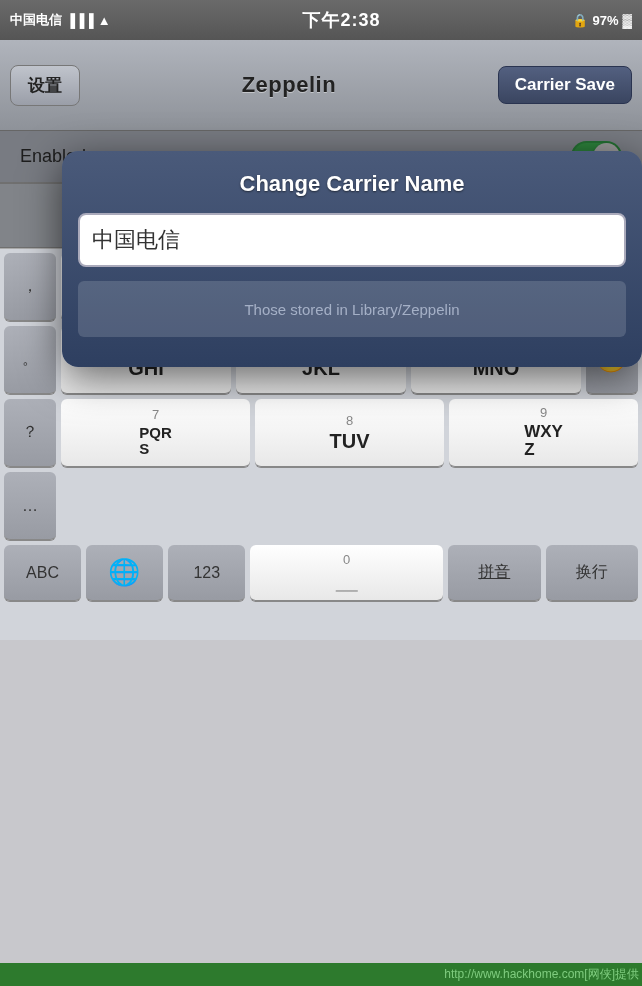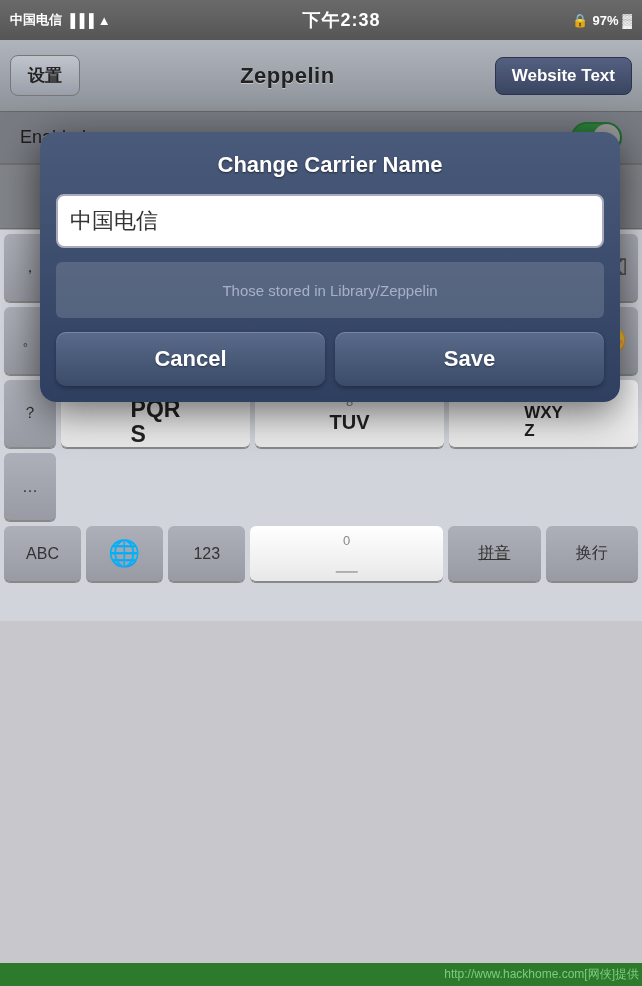"设置" .nav-bar { height: 72px -> 91px }
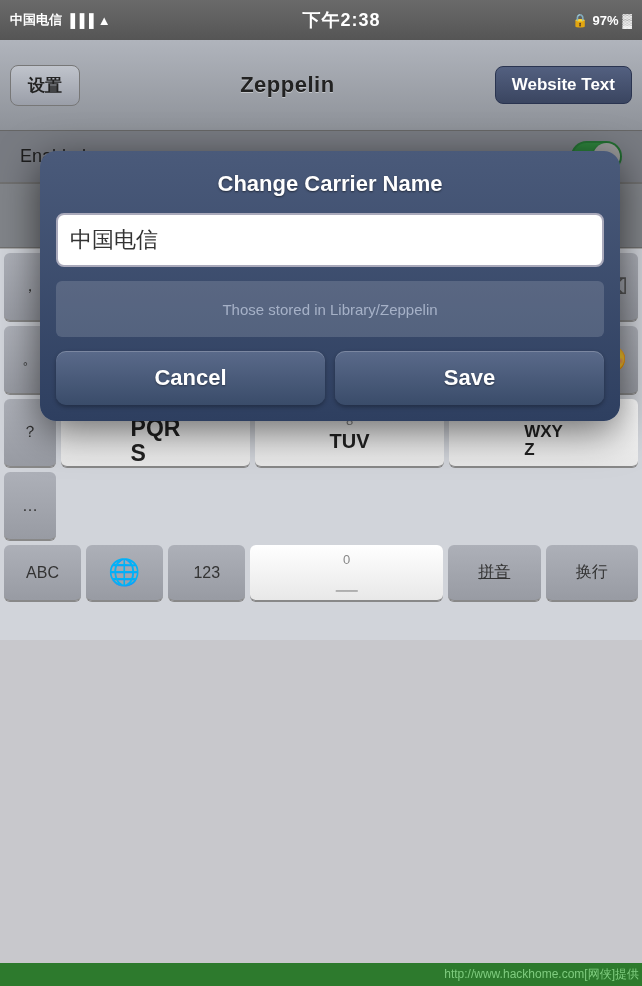"Website Text" button.nav-carrier-btn { text: Website Text -> Carrier Save }
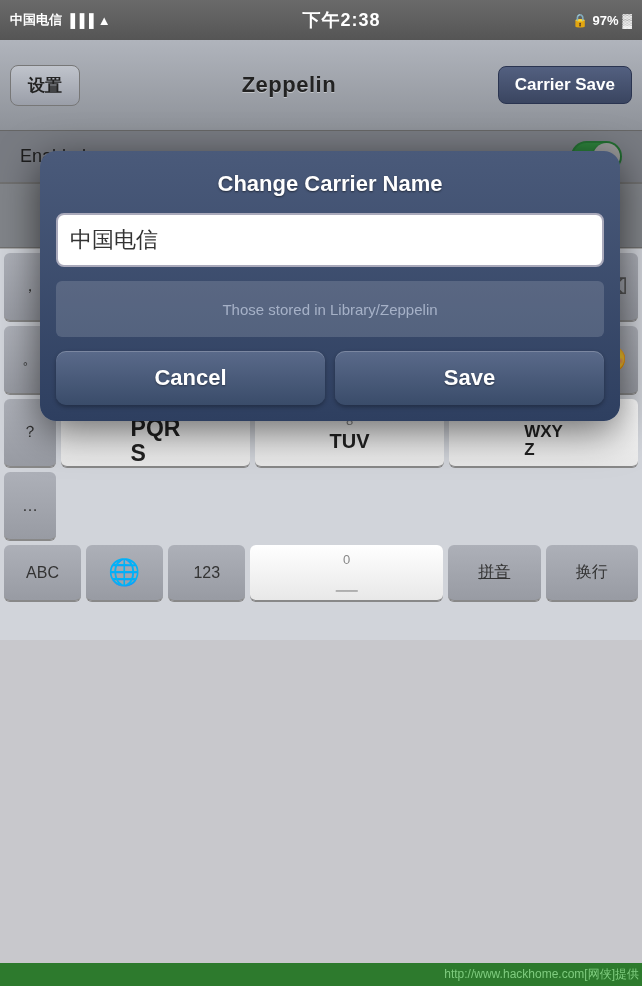"Change Carrier Name" .dialog-overlay { justify-content: flex-start -> flex-end }
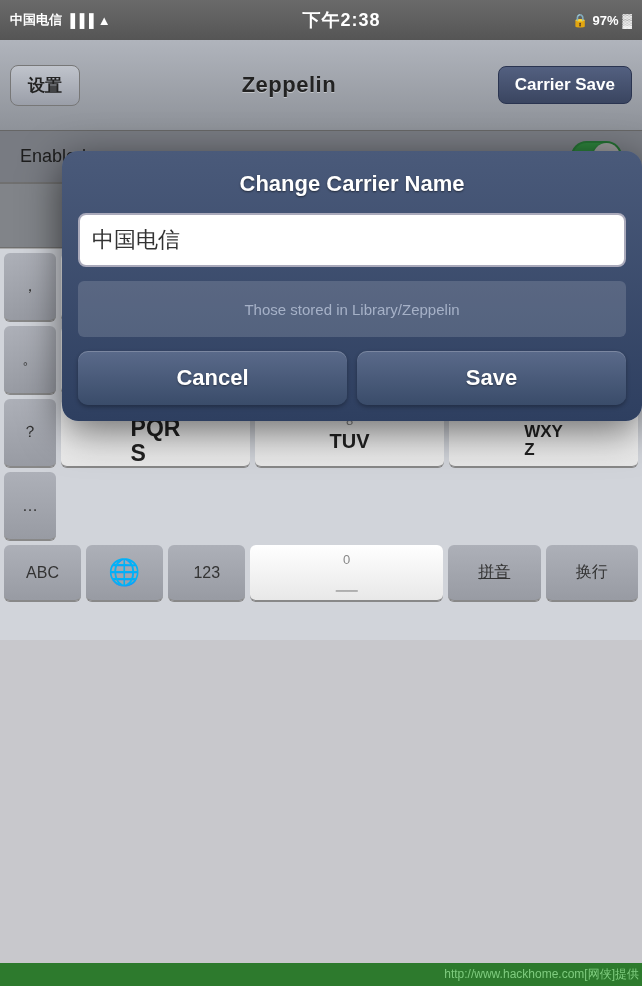"Cancel" div.dialog-buttons { html: <div> <button>Cancel</button> <button>Save</button> </div> -> none }
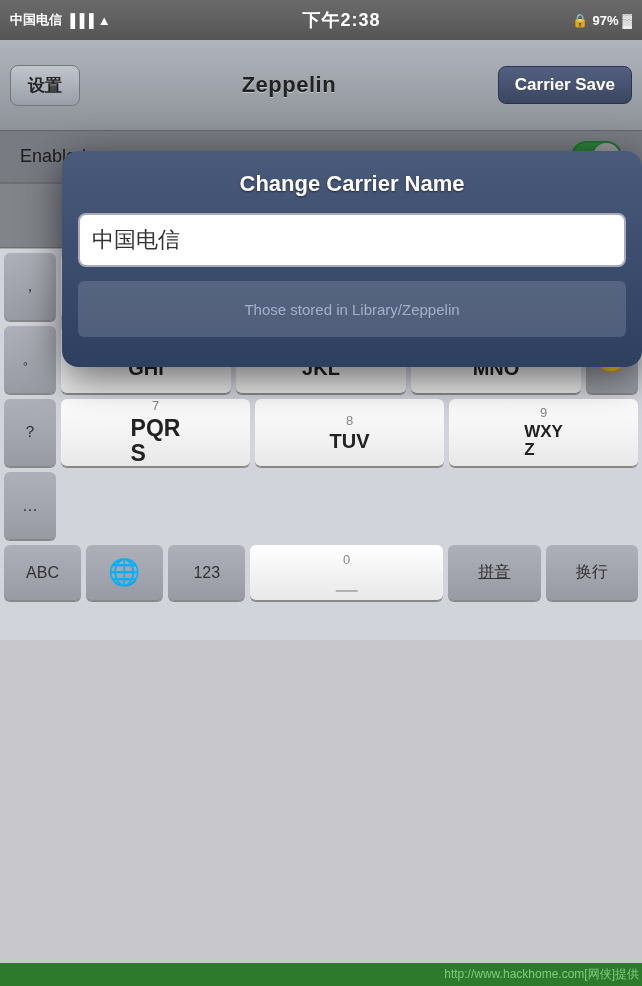"PQR" span.key-letter { font-size: 23px -> 15px }
